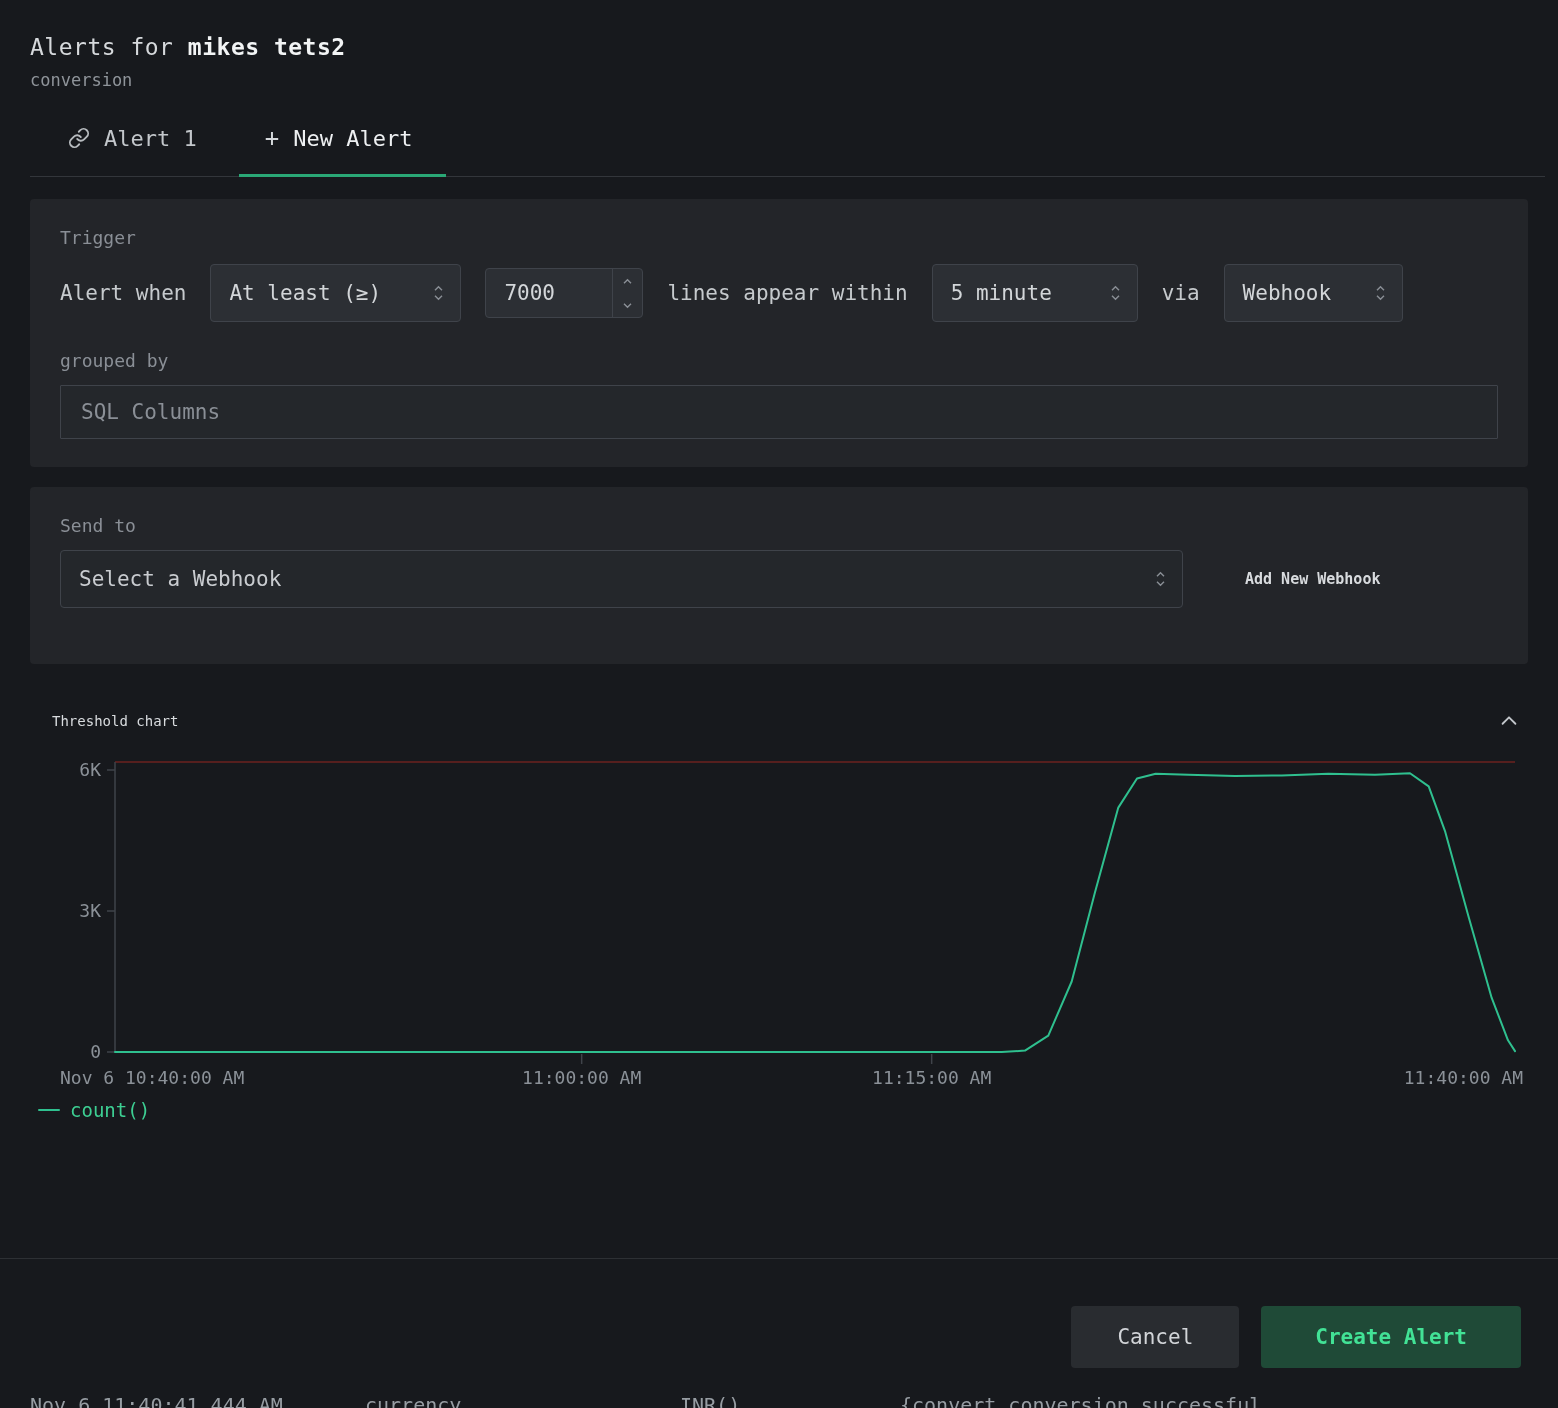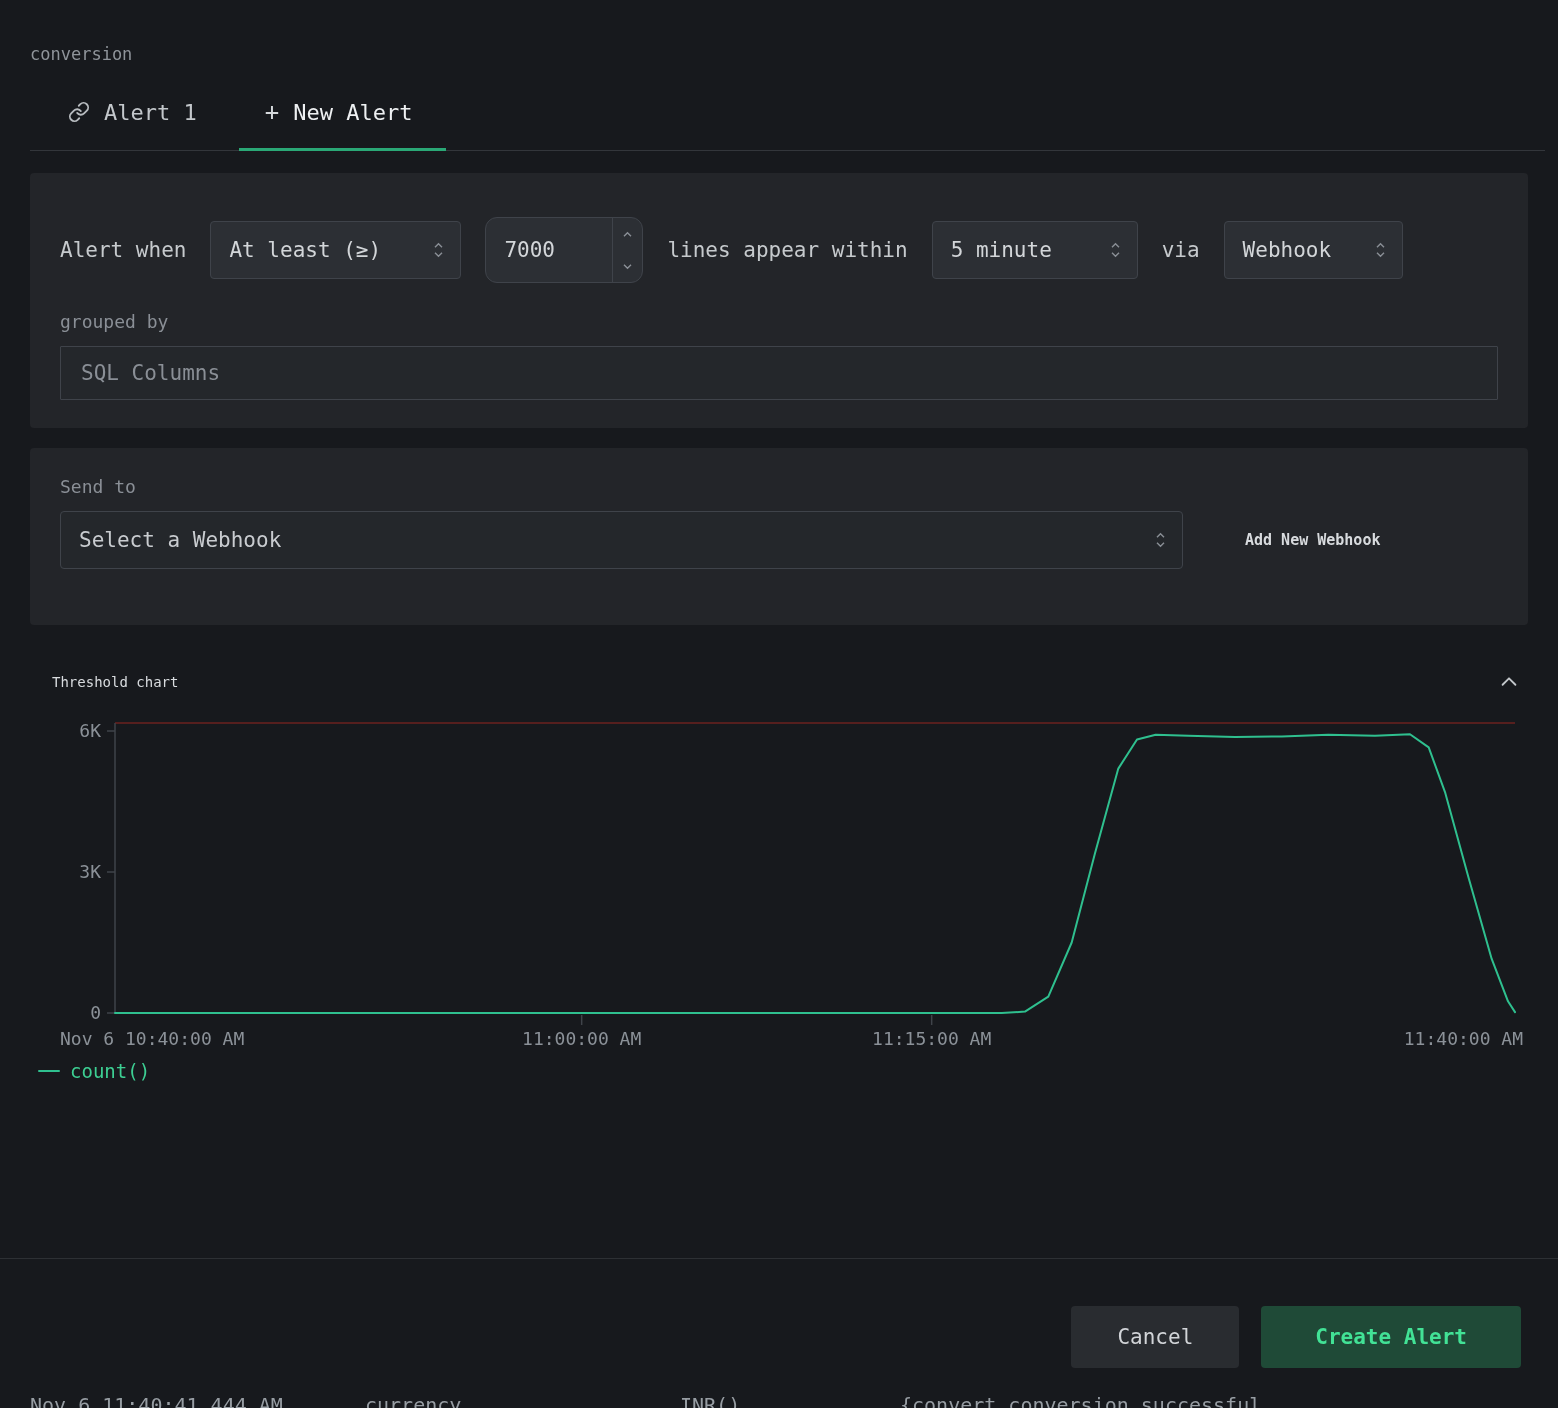"Alerts for mikes tets2" div.title { html: none -> <div> <span>Alerts for</span> <b>mikes tets2</b> </div> }
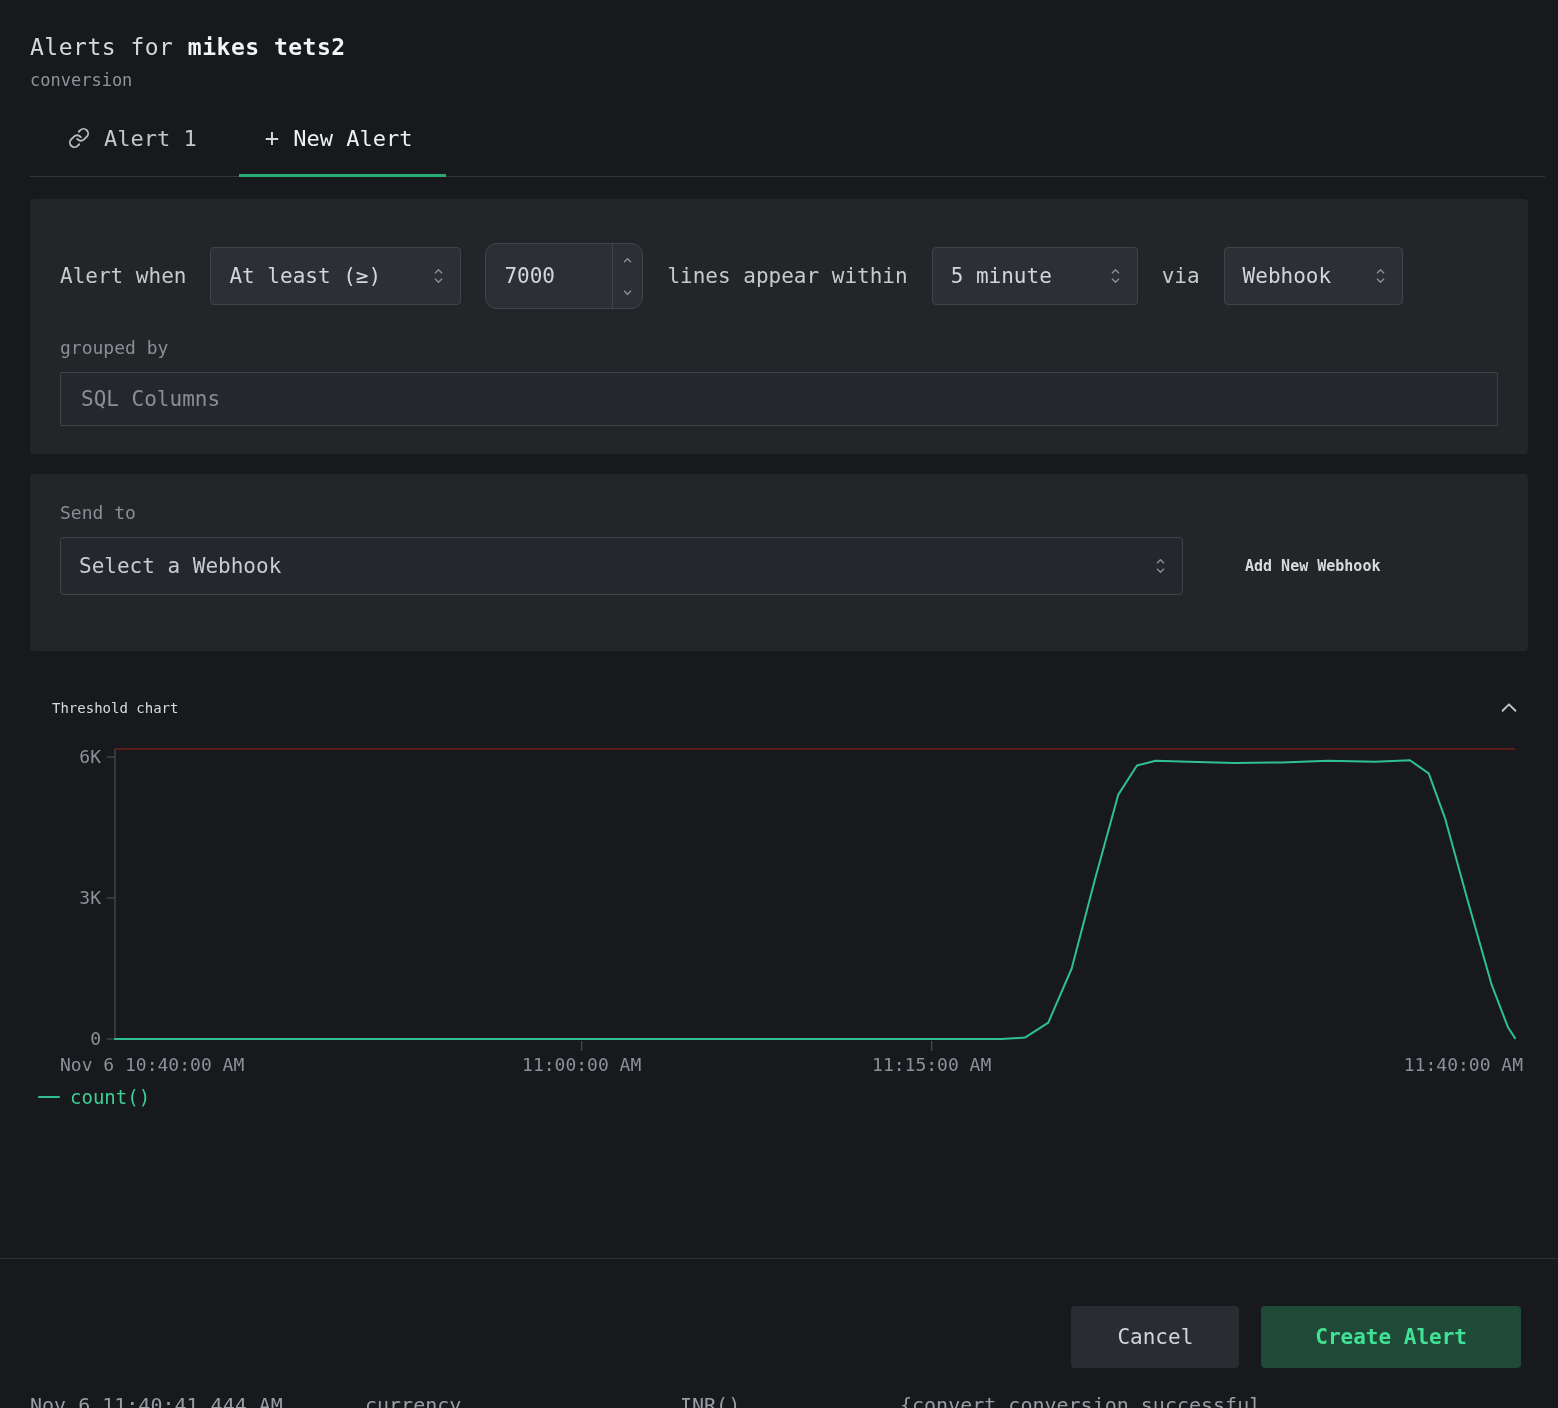"Trigger" div.sec-label { html: none -> <div>Trigger</div> }
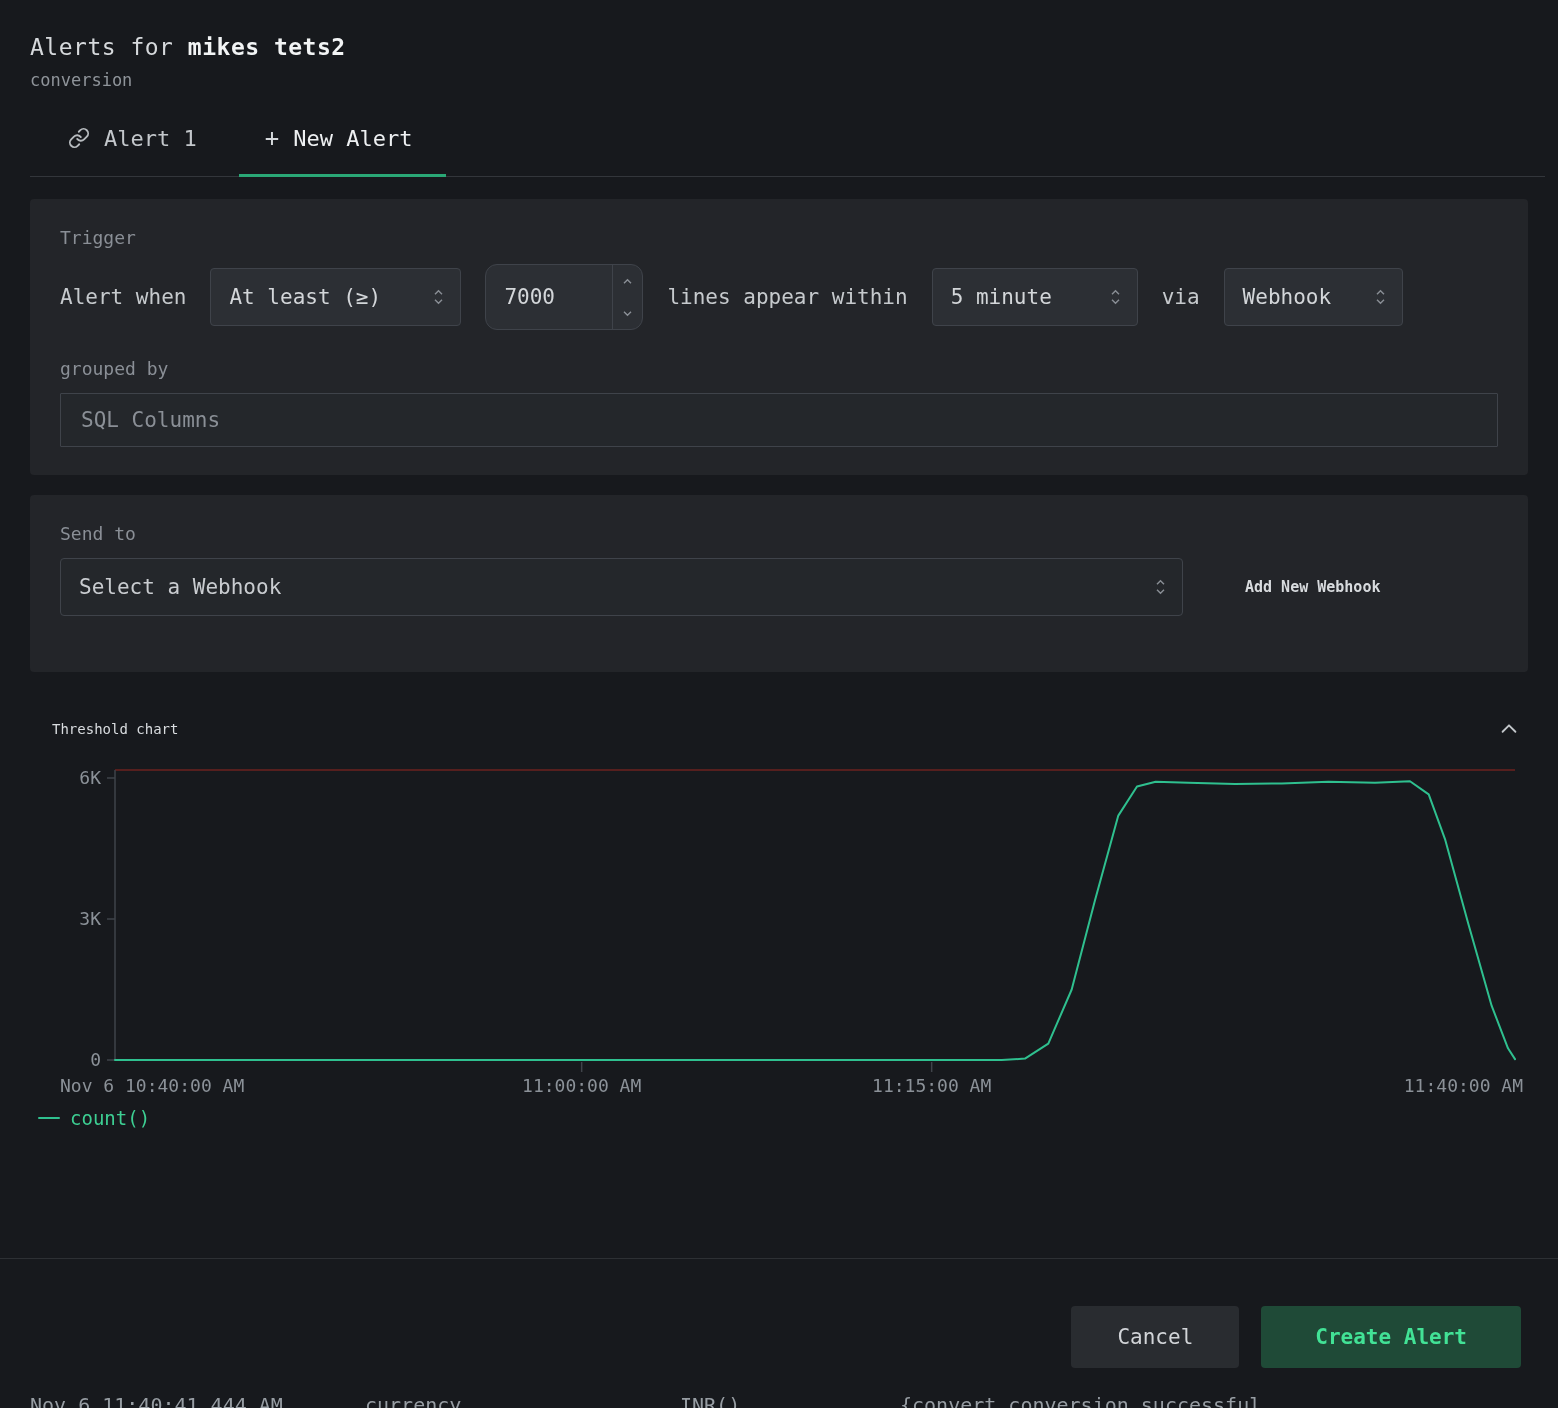"7000" .num-input { border-radius: 12px -> 4px; height: 66px -> 50px }
